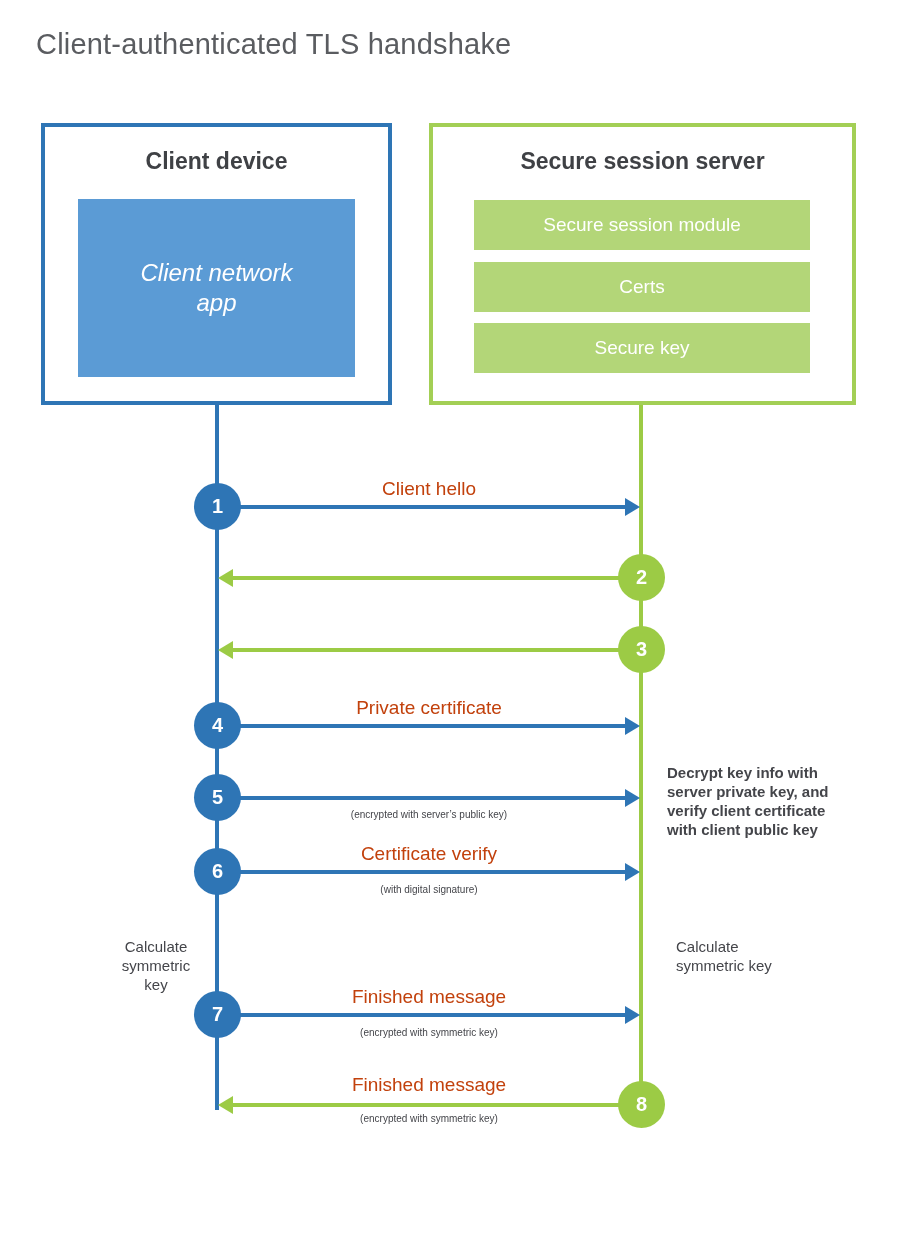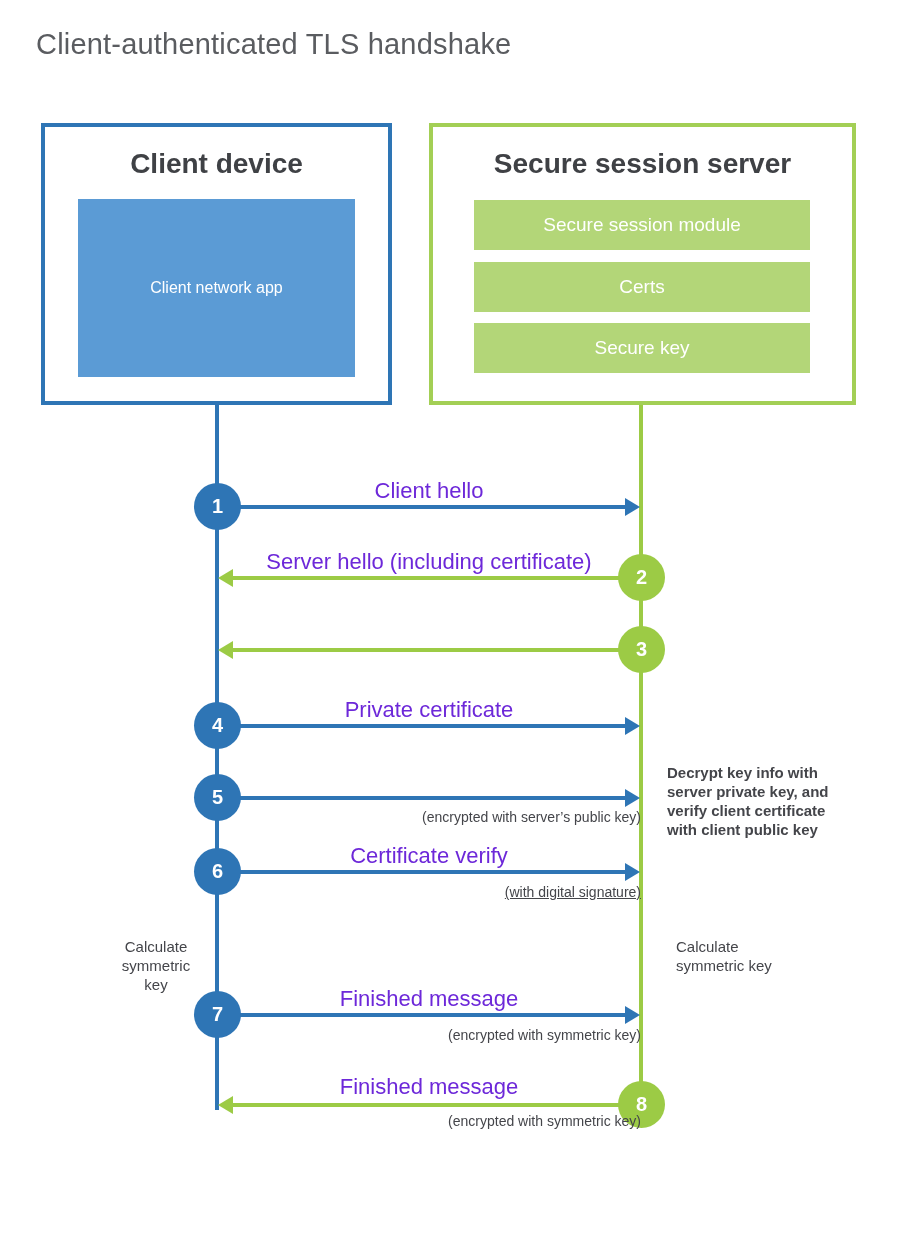"Client device" .actor-heading { font-size: 28px -> 23px }
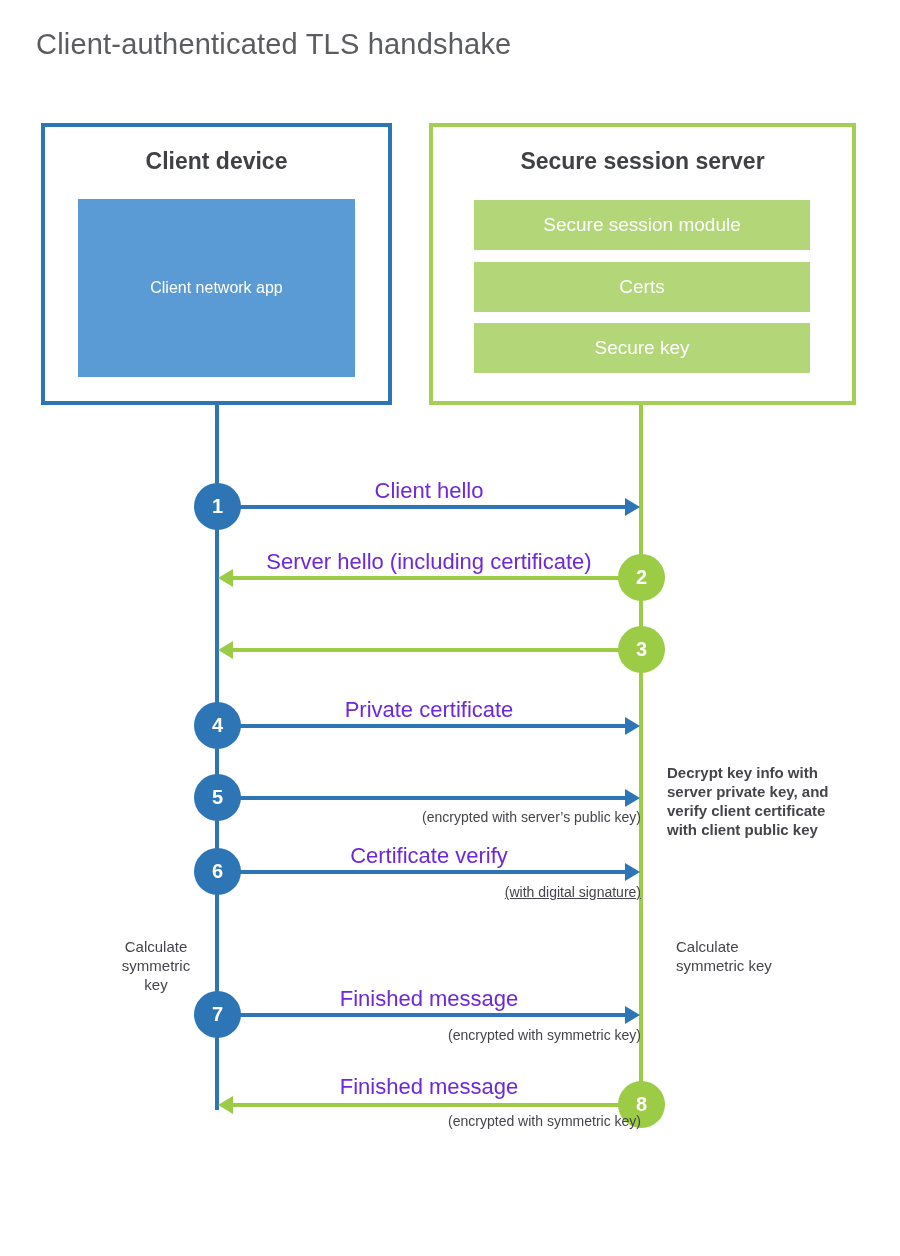"Client network app" .app-box { font-size: 16px -> 24px; font-style: none -> italic }
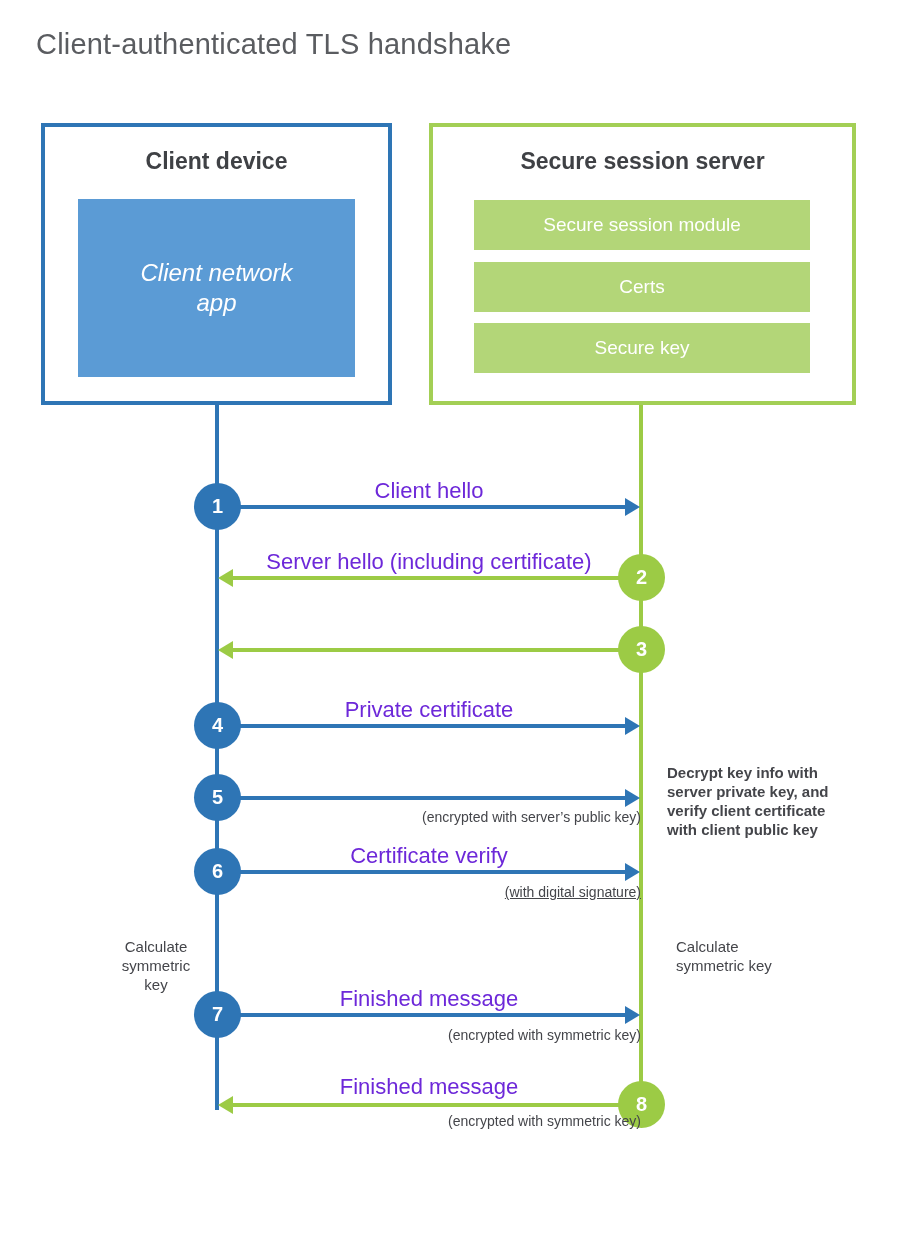"Client hello" .msg-label { color: #6d28d9 -> #c2410c; font-size: 22px -> 19px }
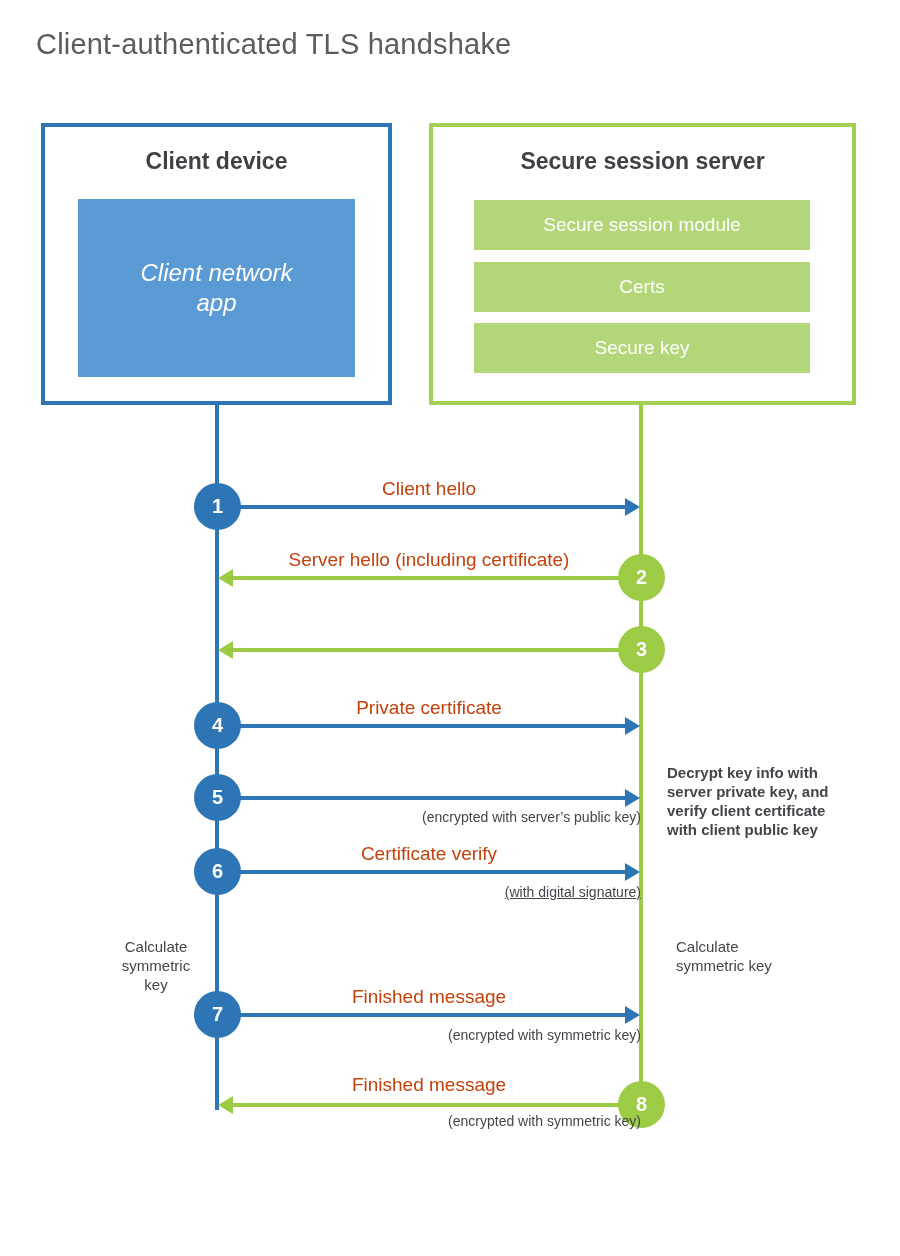"Server hello (including certificate)" div.abs { html: <div>Server hello (including certificate)</div> -> none }
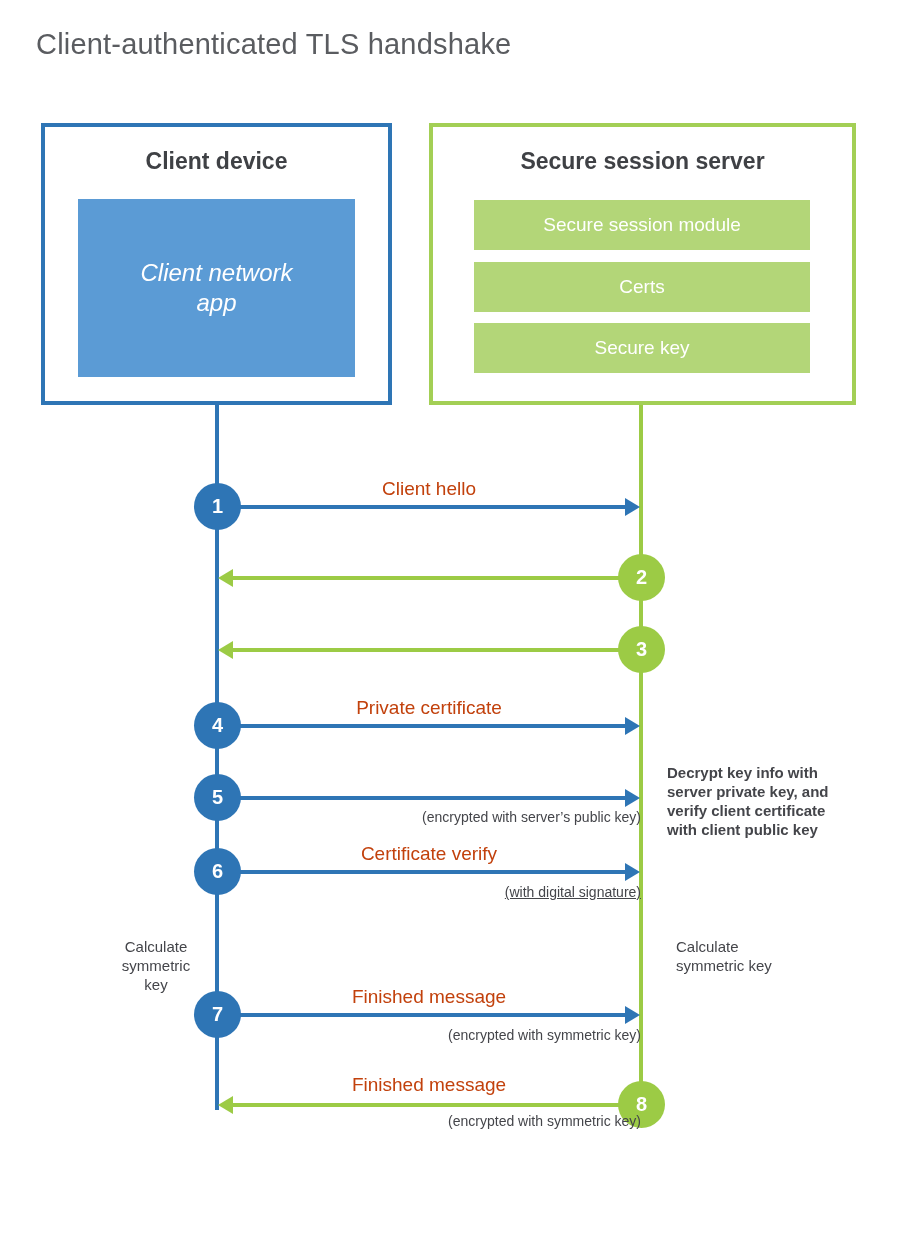"(encrypted with server’s public key)" .msg-sub { font-size: 14px -> 10px; text-align: right -> center }
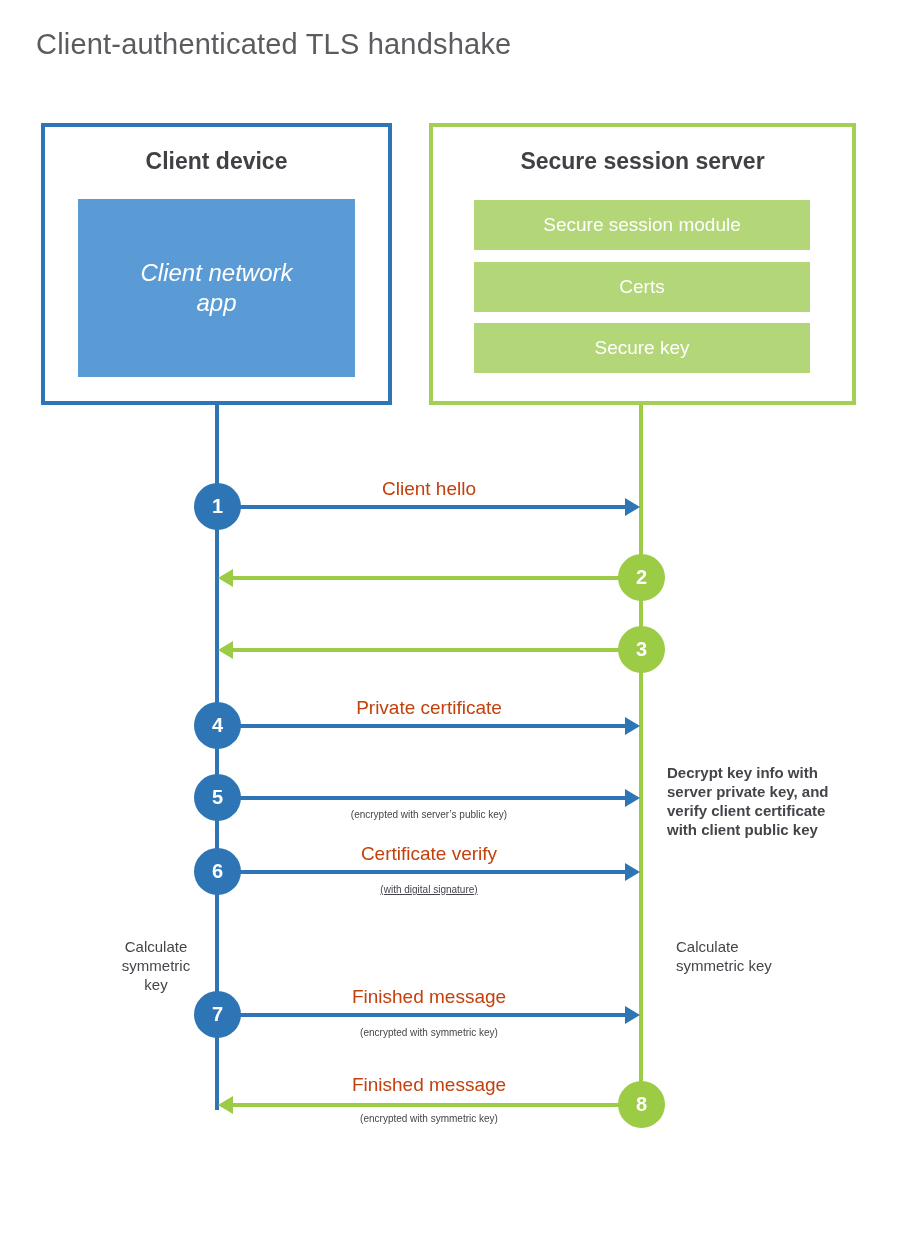"(with digital signature)" div.abs { text-decoration: underline -> none }
